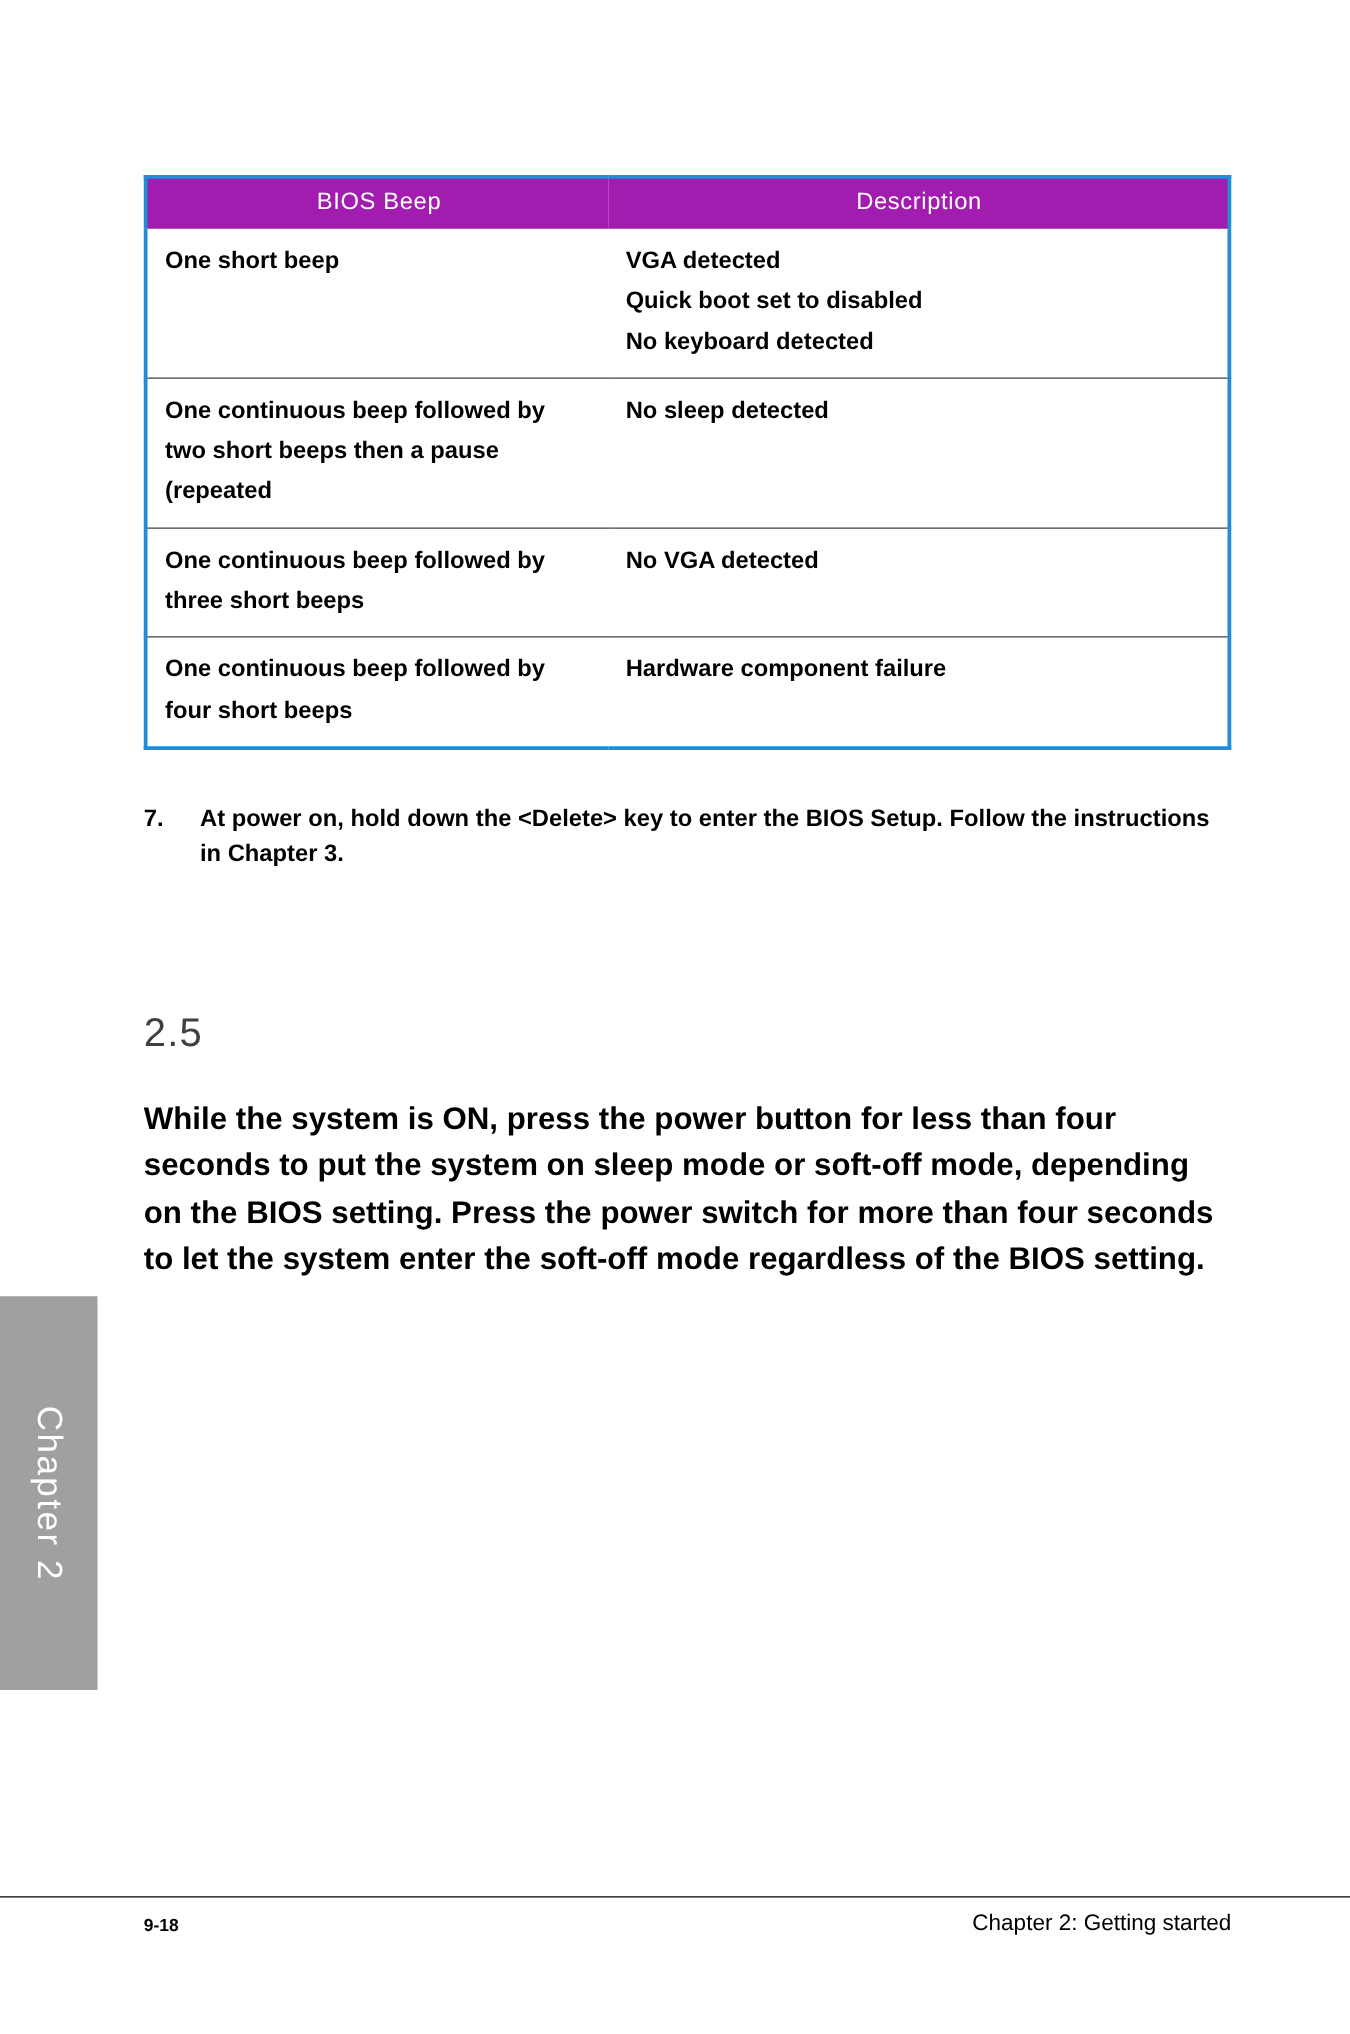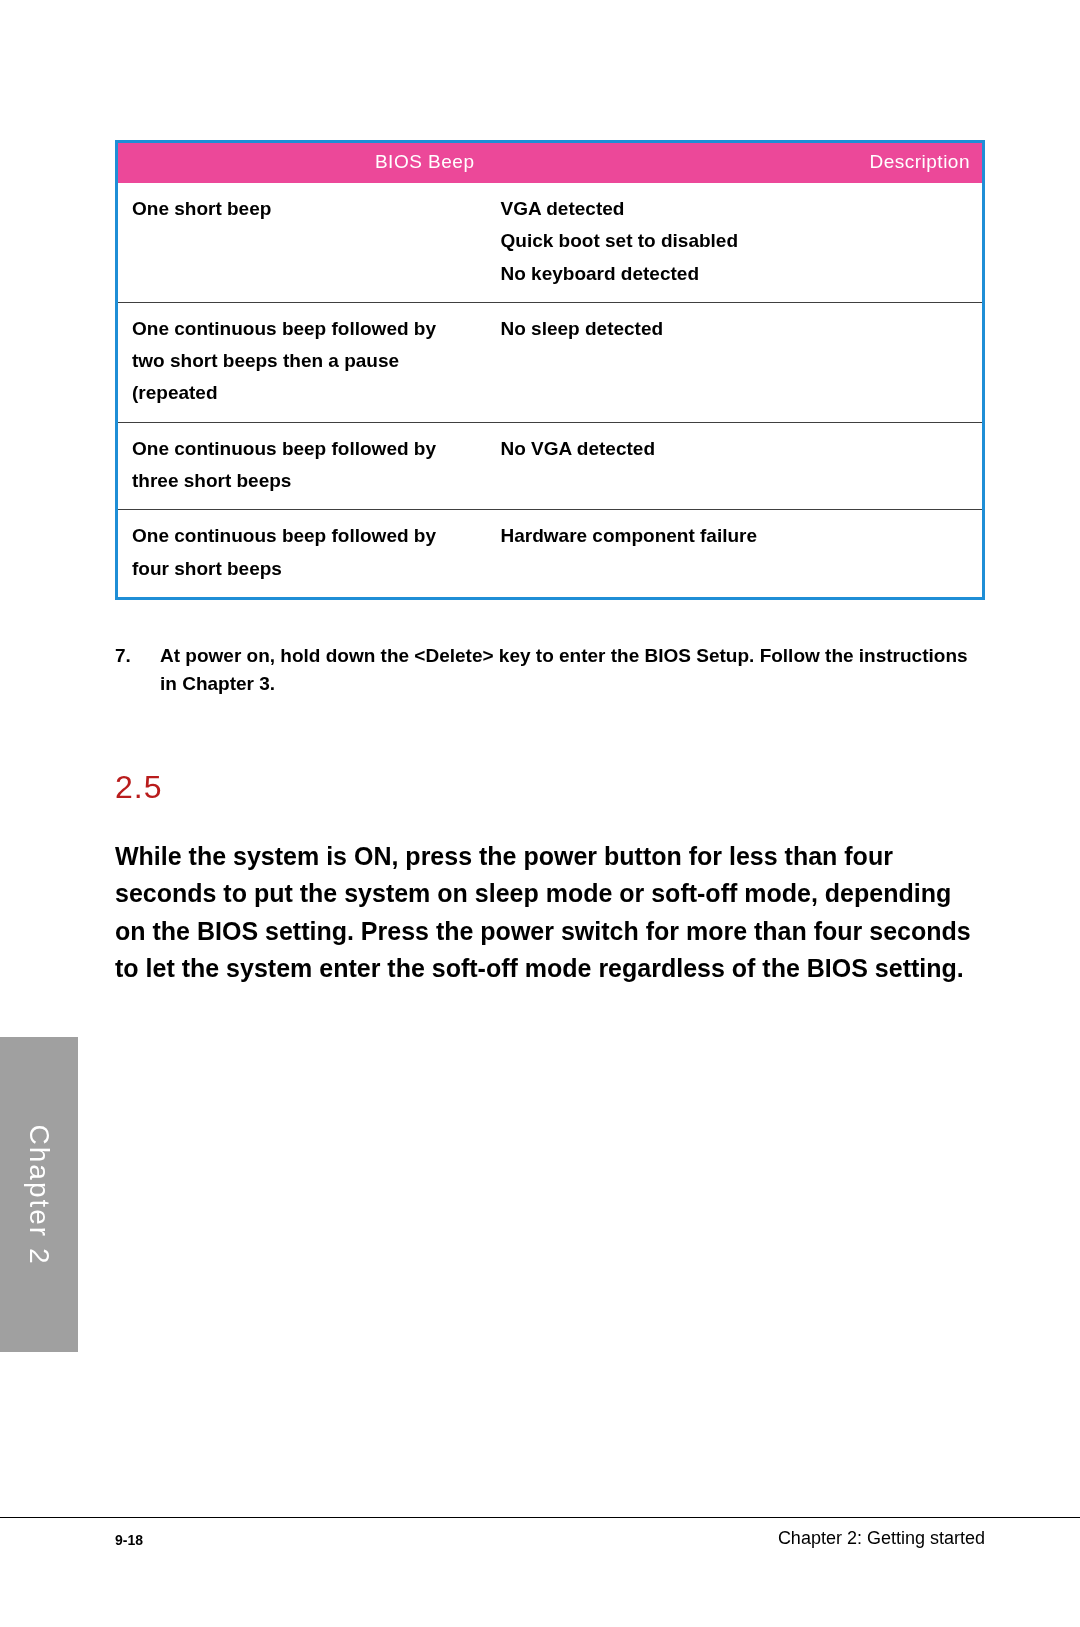"BIOS Beep" .beep-table thead th { background: #ec4899 -> #a21caf; text-align: right -> center }
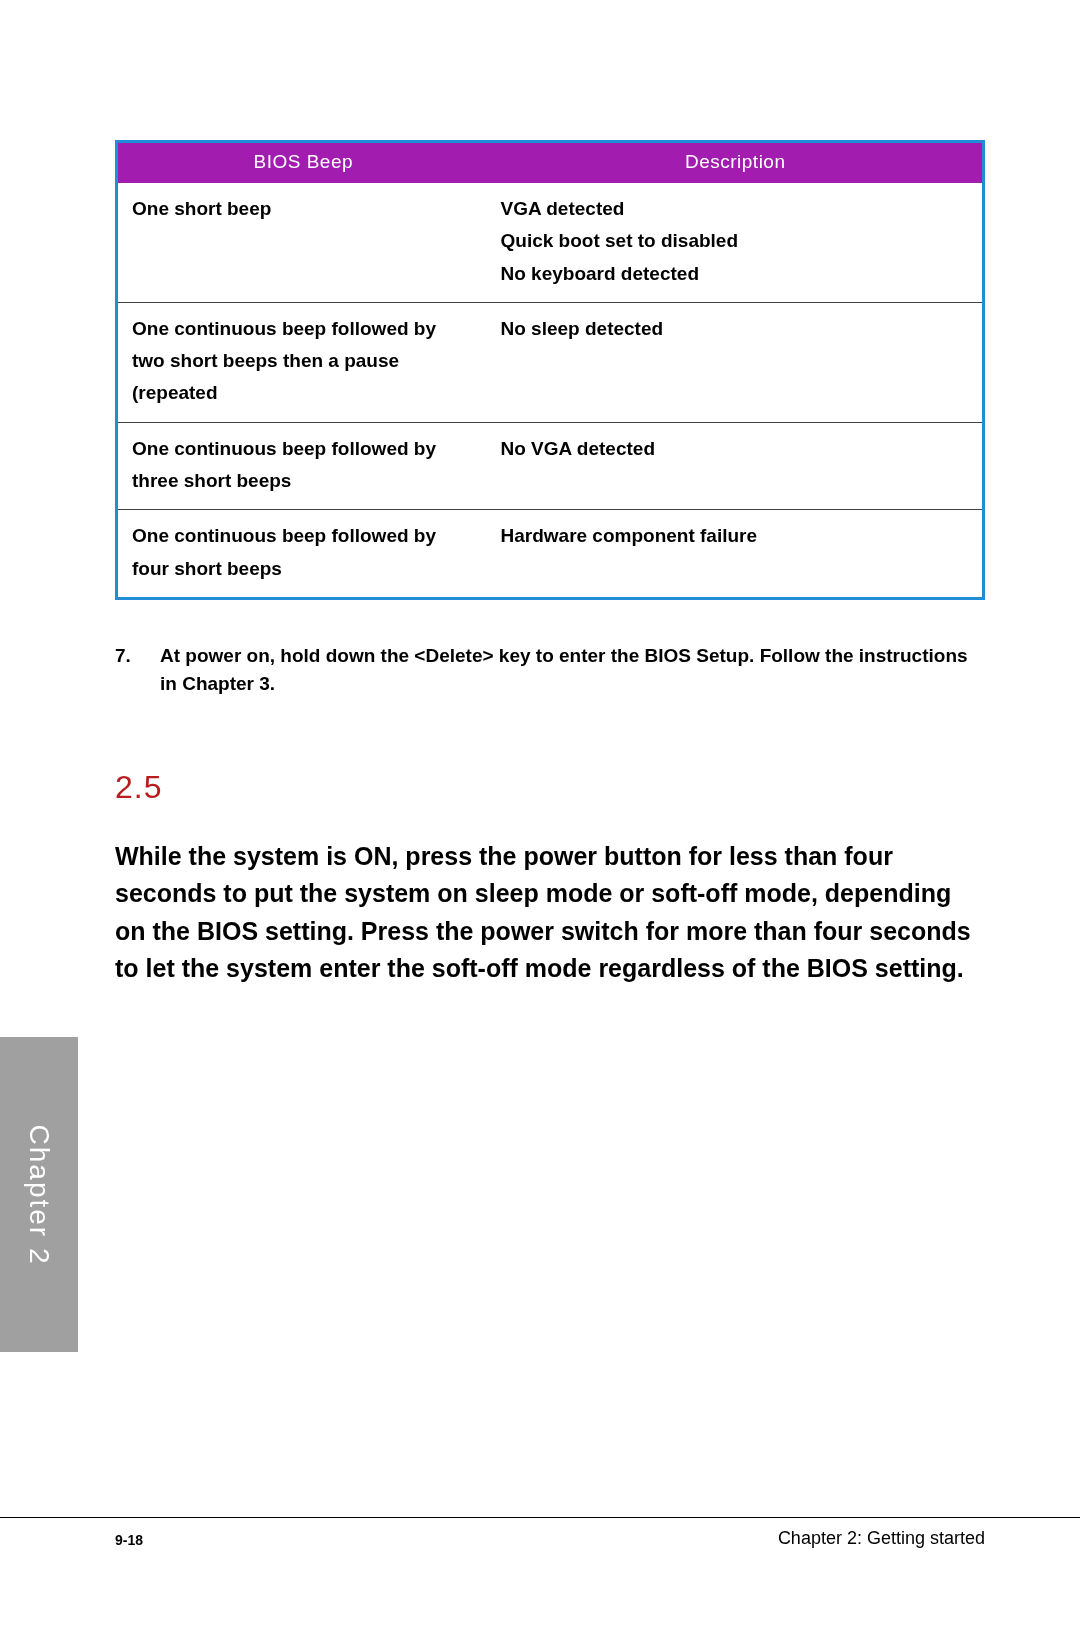"2.5" .sec-heading { color: #b91c1c -> #404040; margin-top: 70px -> 109px }
